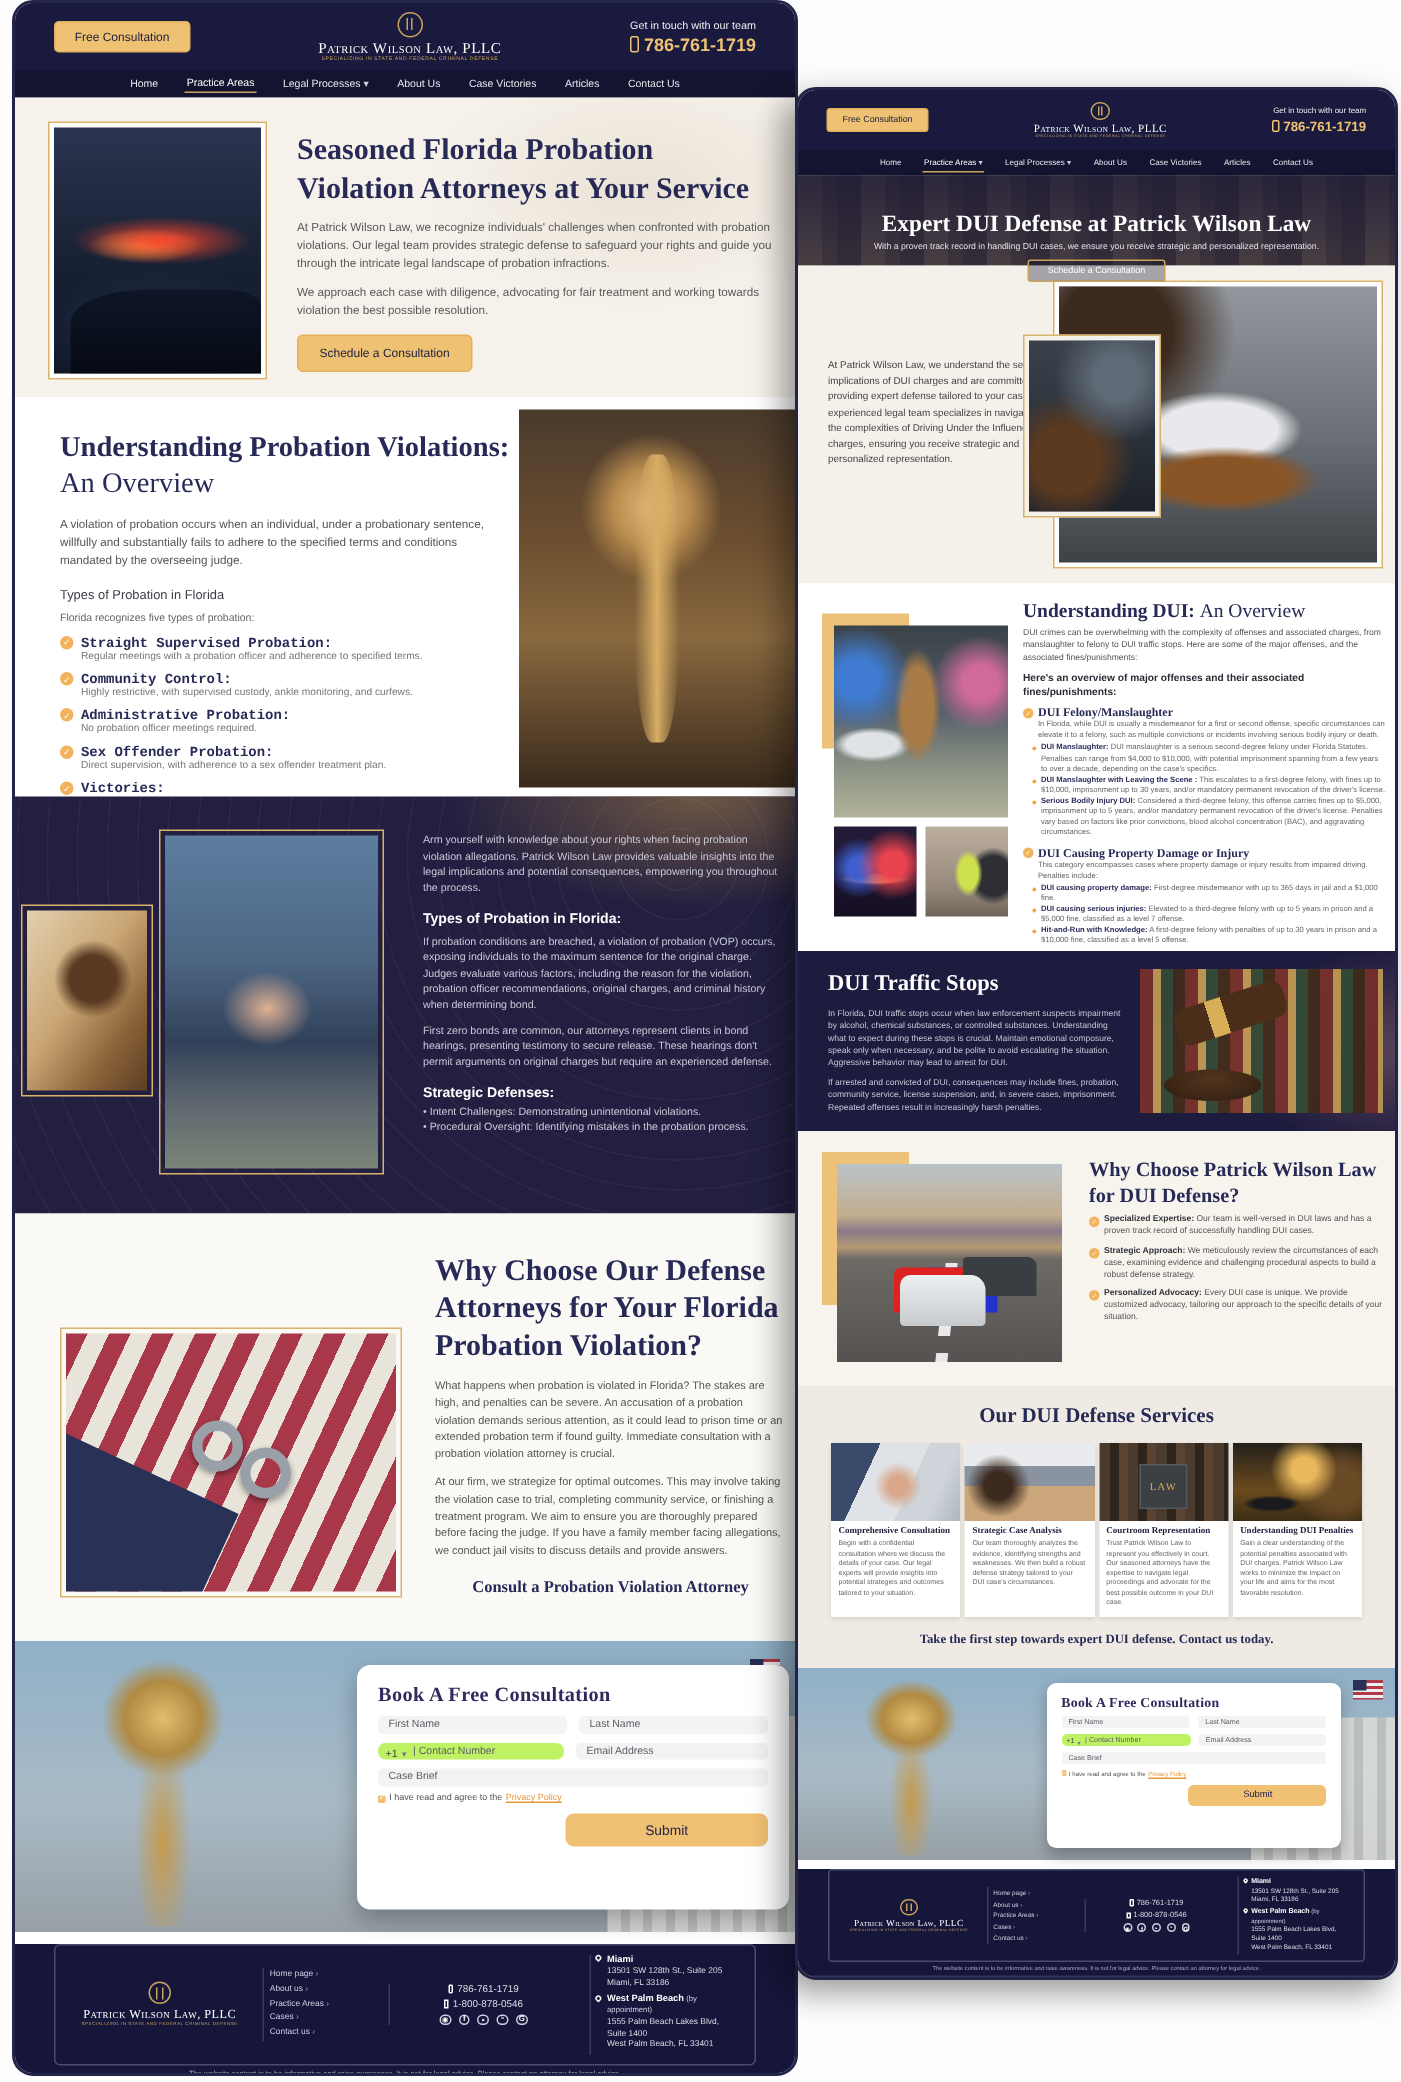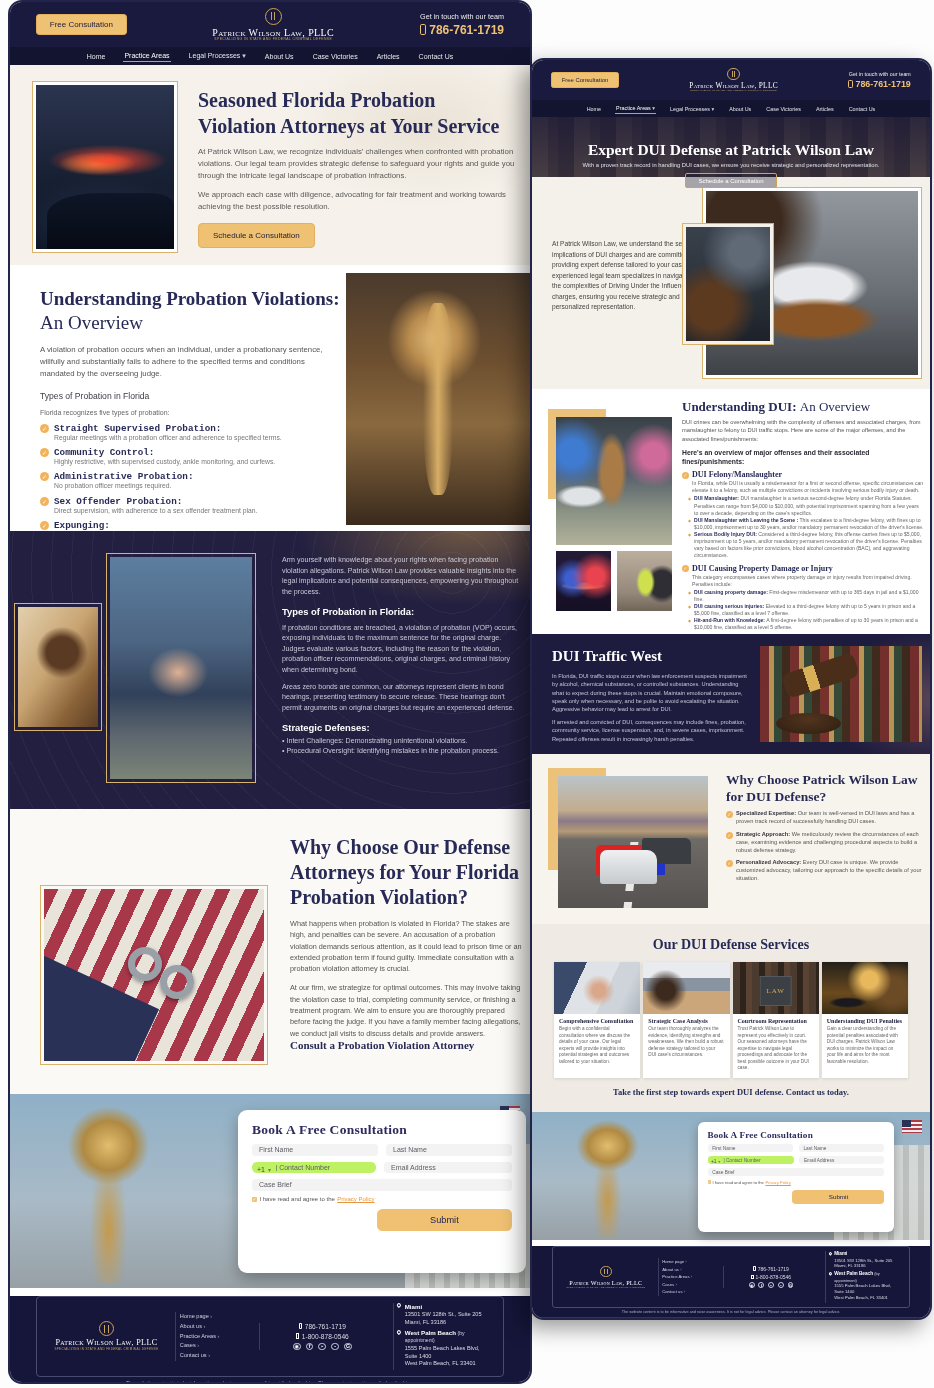"We approach each case with" p { text: achieving -> violation }
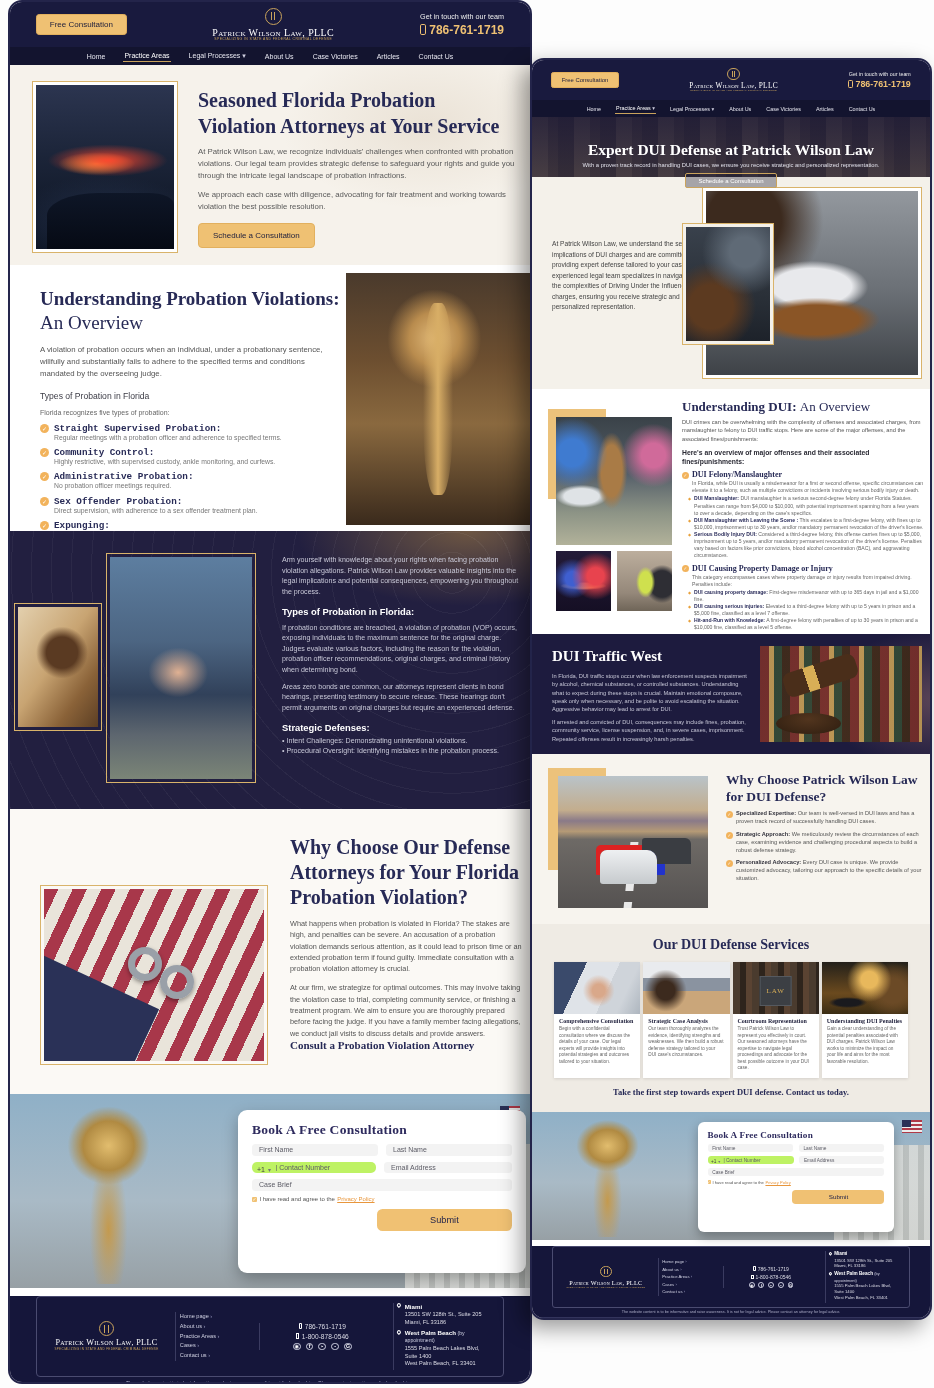"Expunging:" div.vt { text: Expunging -> Victories }
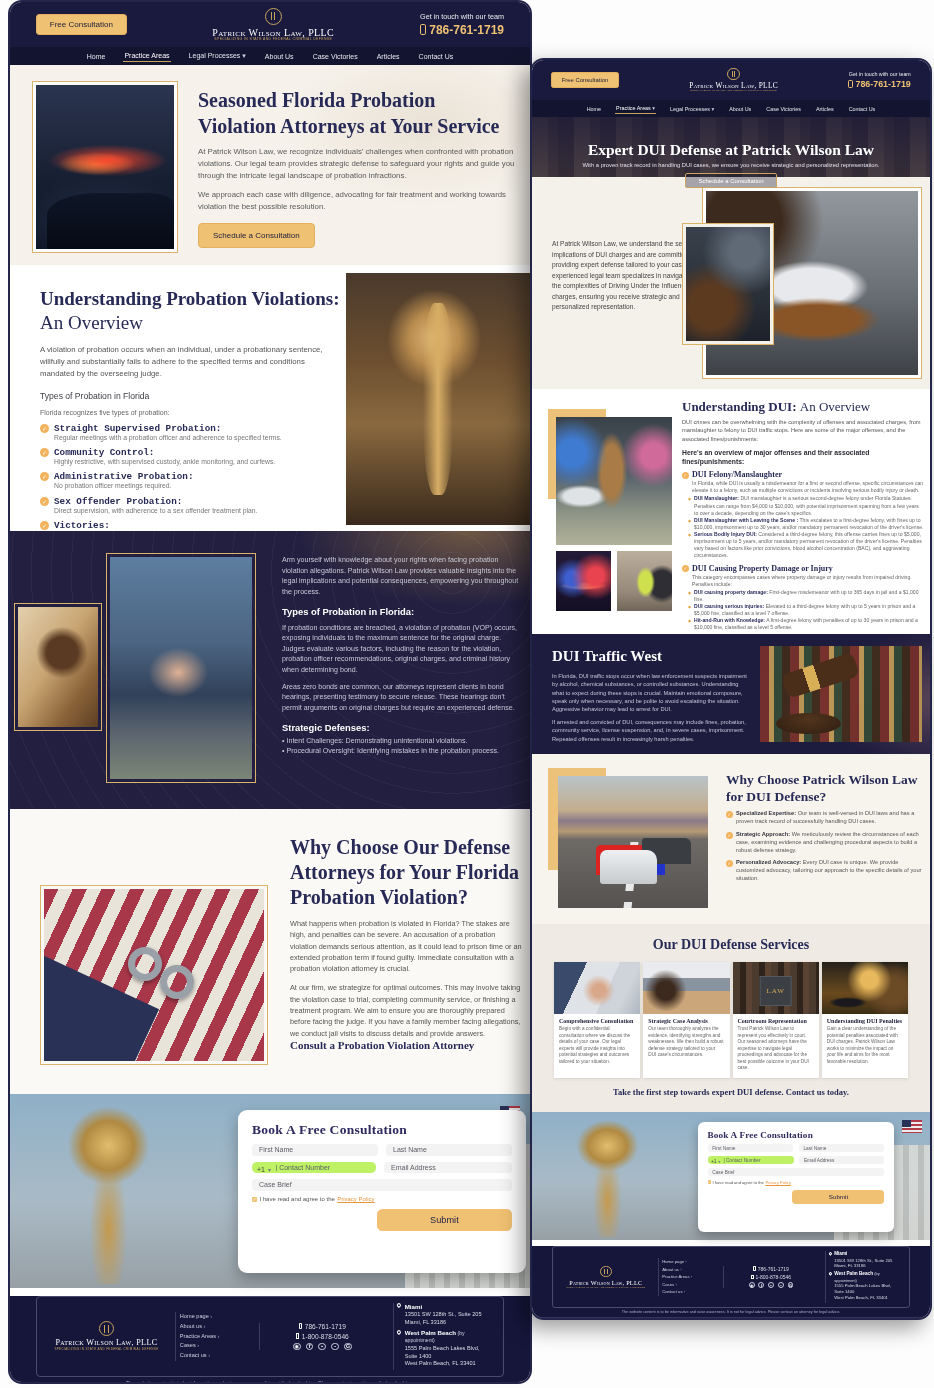"DUI Traffic West" div.t { text: West -> Stops }
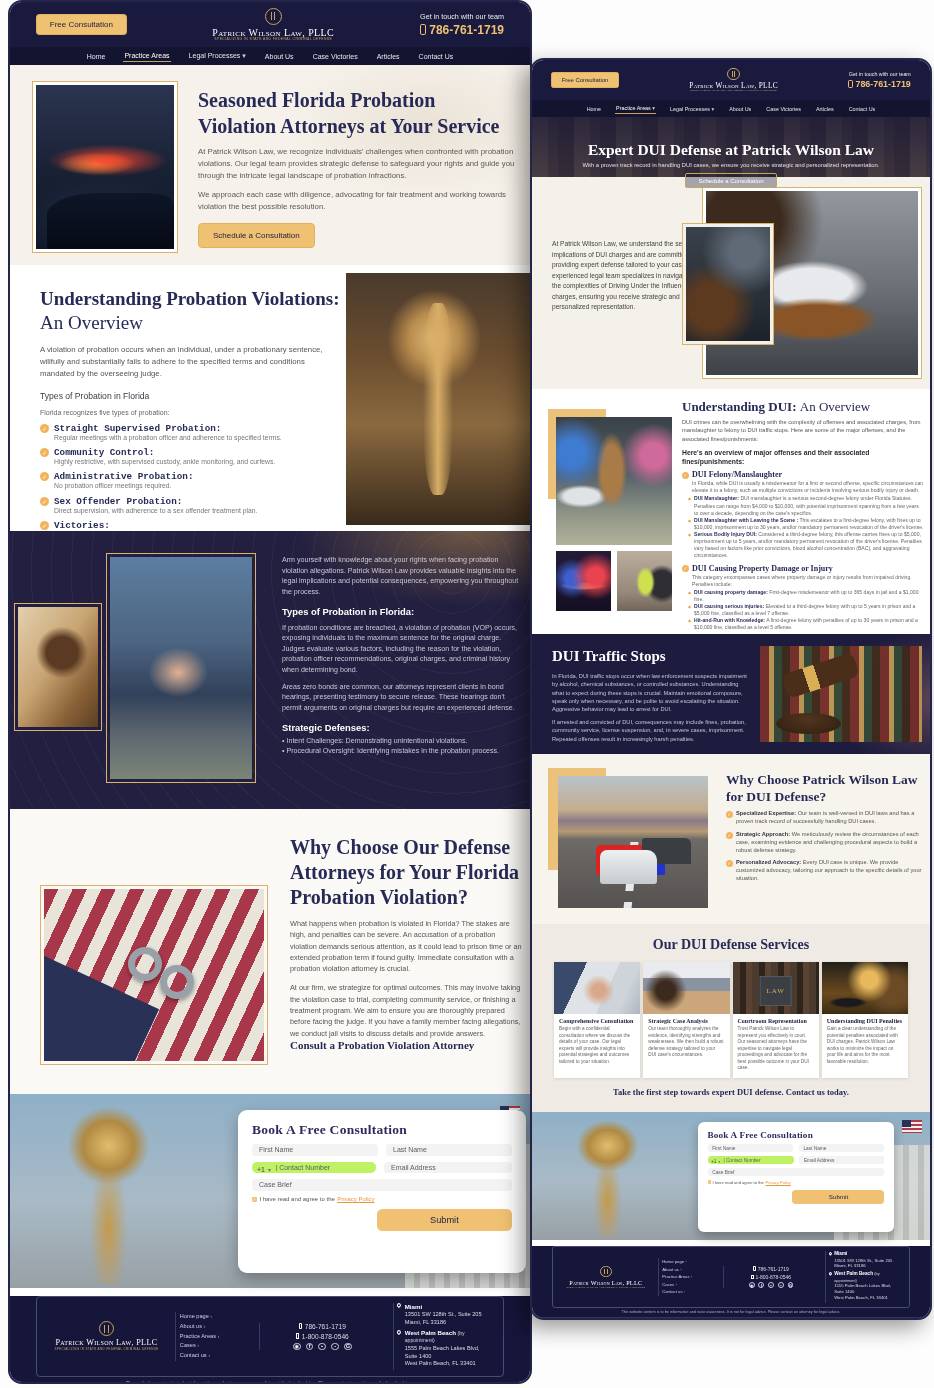"Areas zero bonds are common," p { text: Areas -> First }
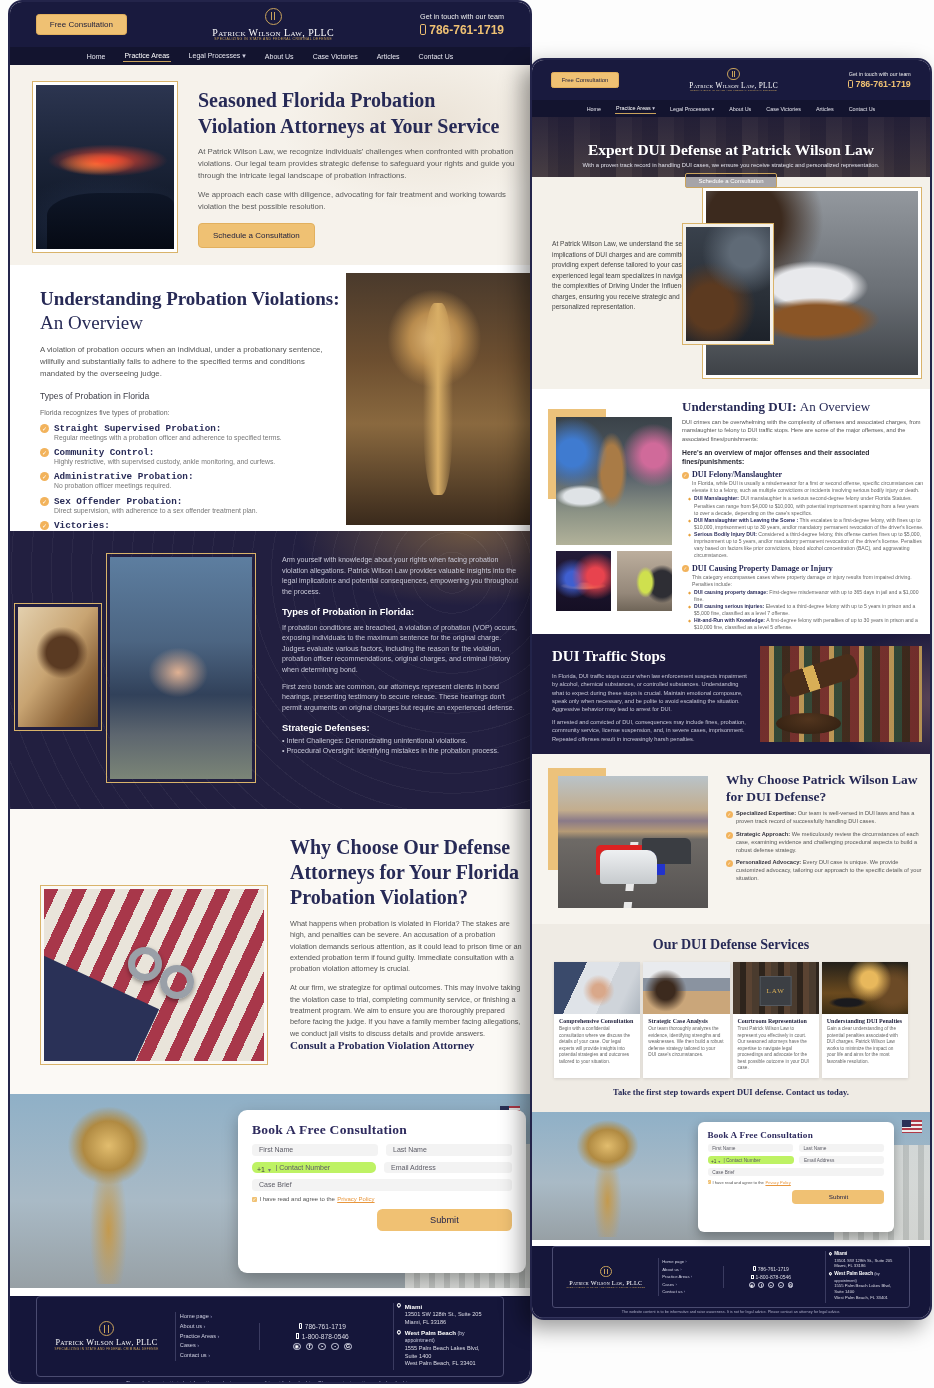"Consult a Probation Violation Attorney" .cta-line { margin-top: none -> 13px; text-align: none -> center }
